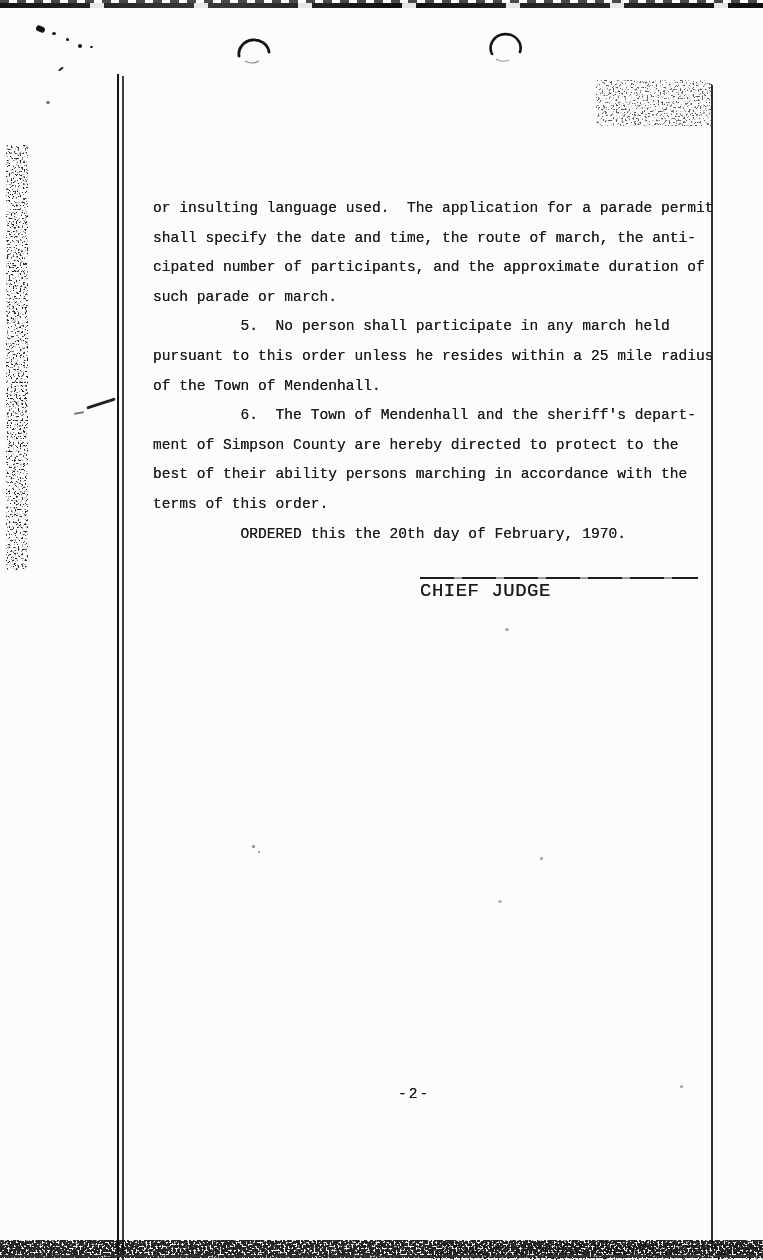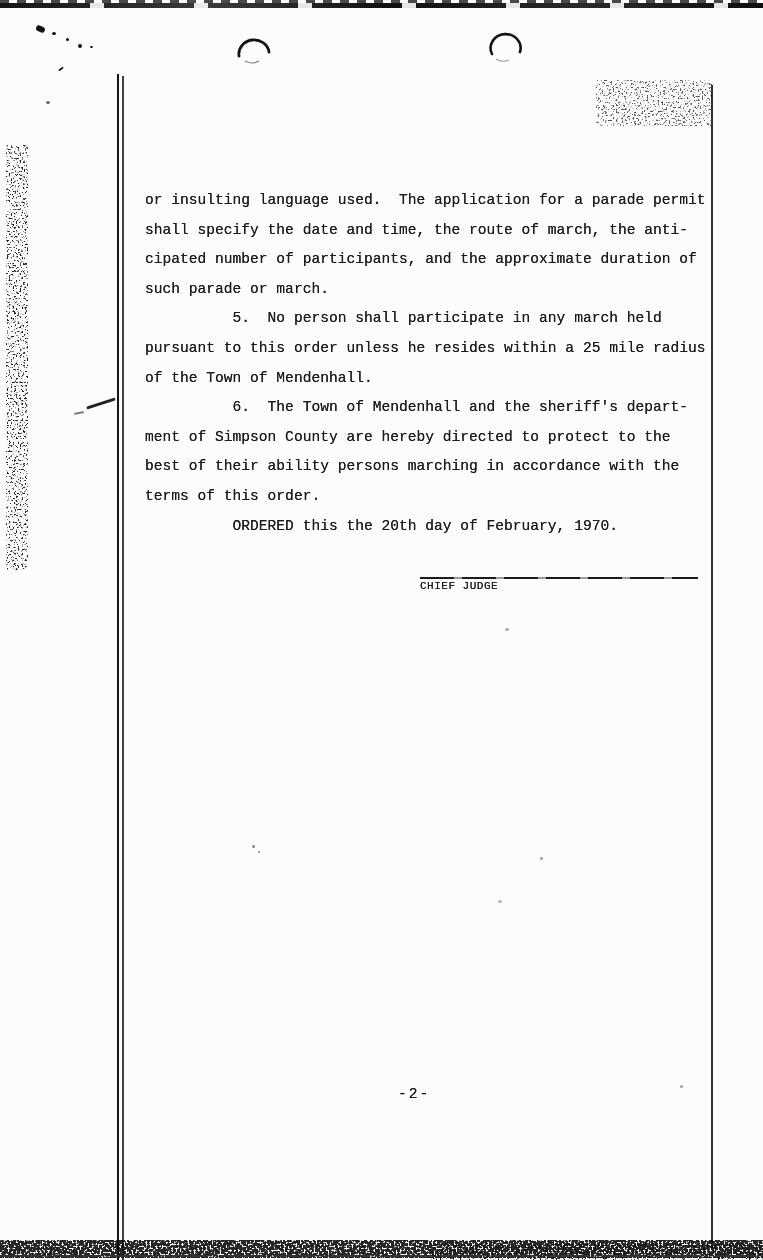"or insulting language used. The" .body-text { margin: 8px -> 16px }
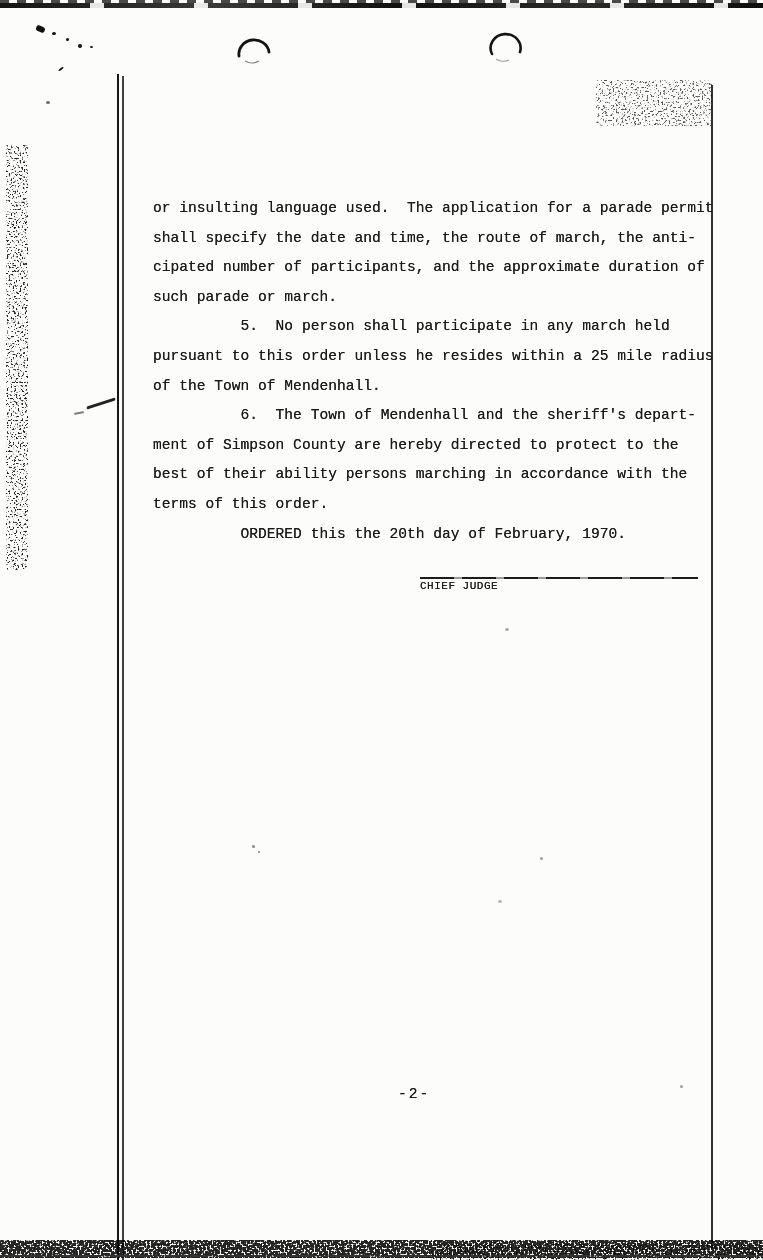"CHIEF JUDGE" .sig-label { font-size: 11px -> 19px }
